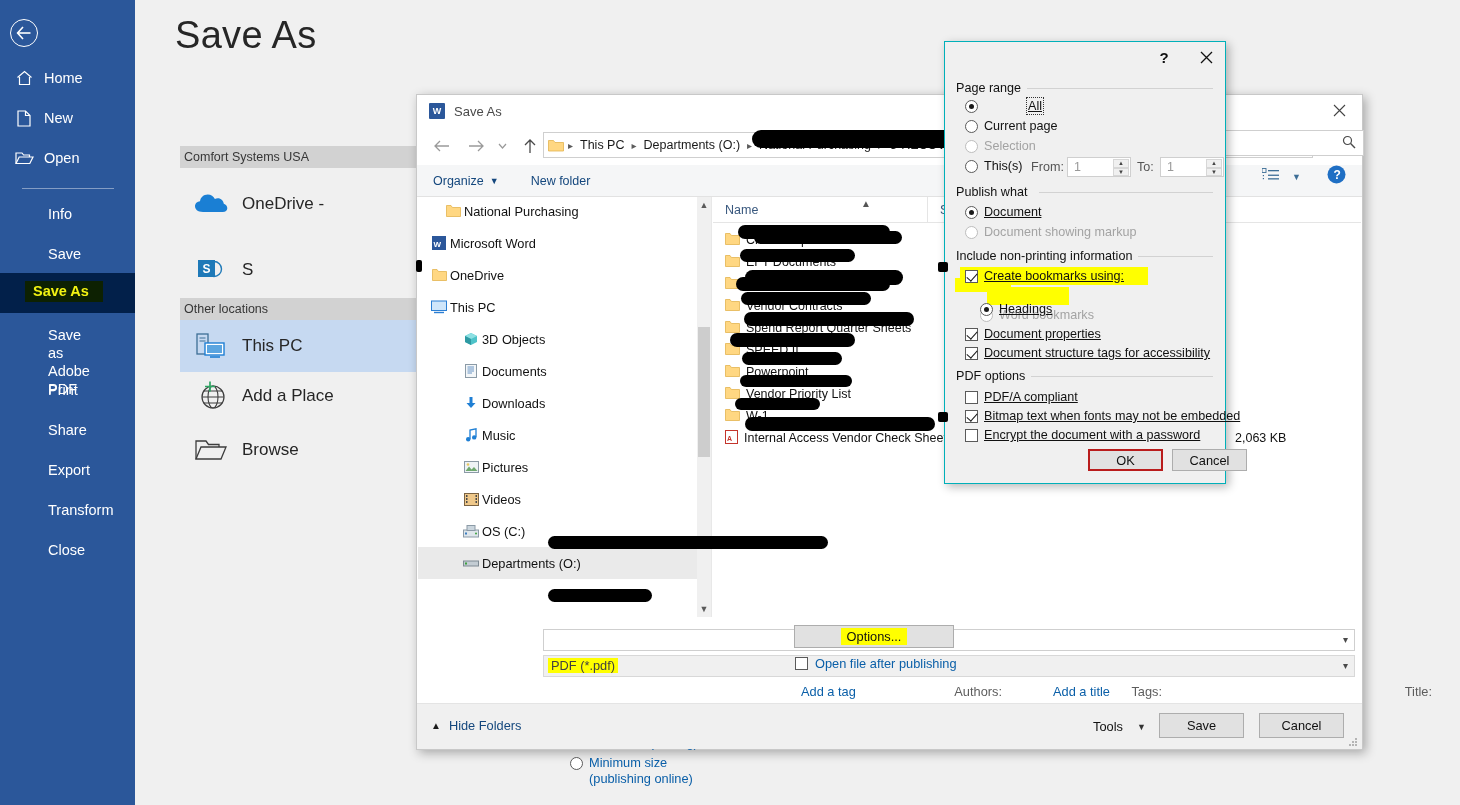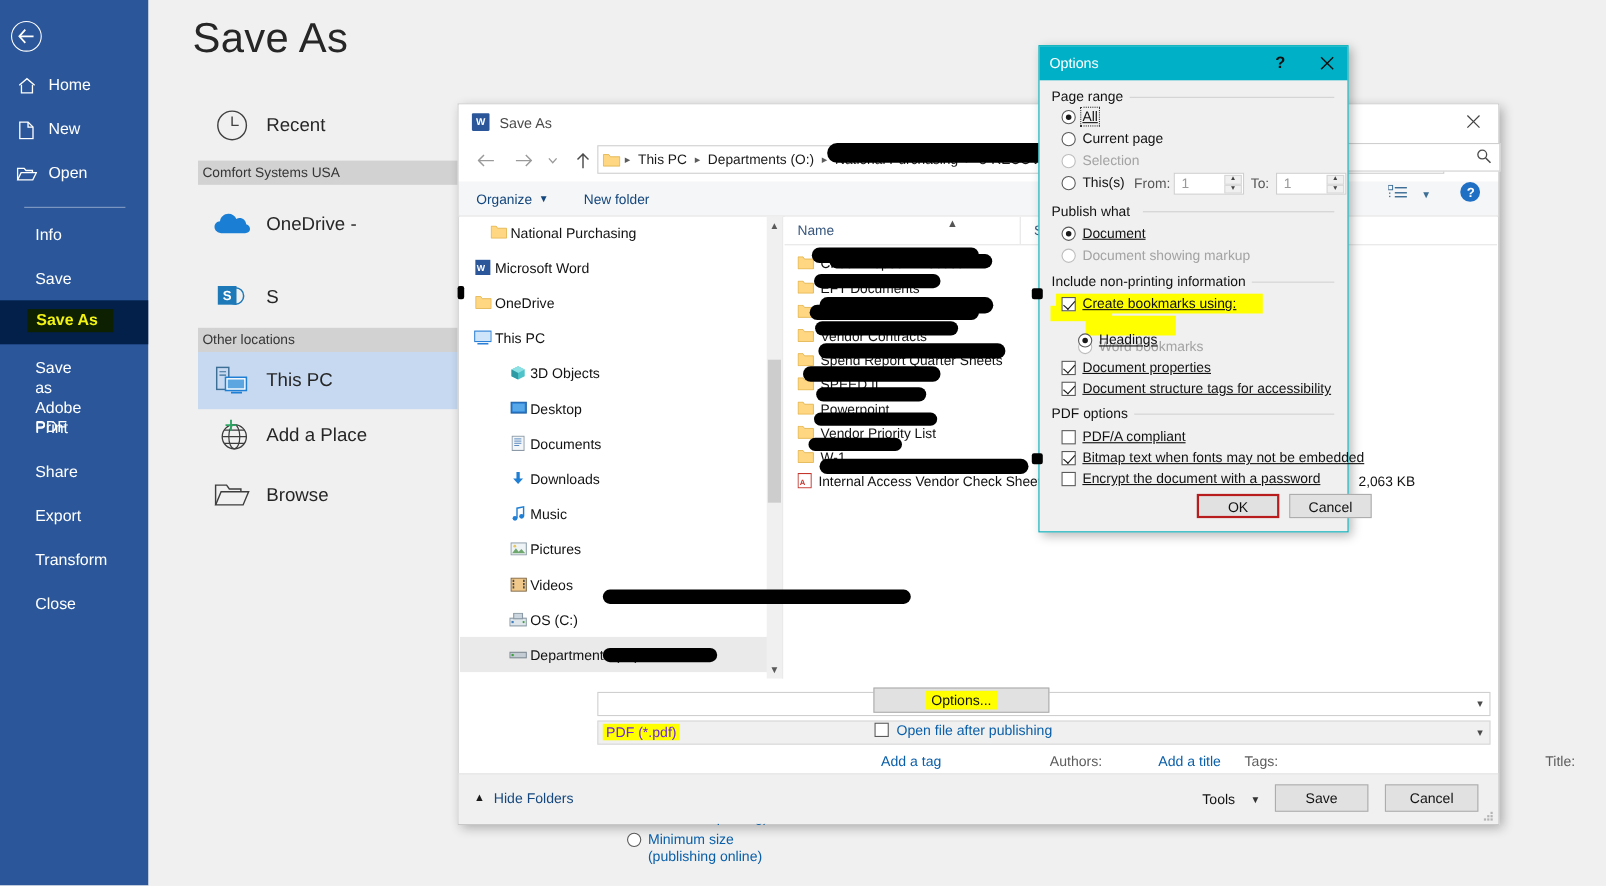"Options" div.opt-tb { html: <div> <span>Options</span> </div> -> none }
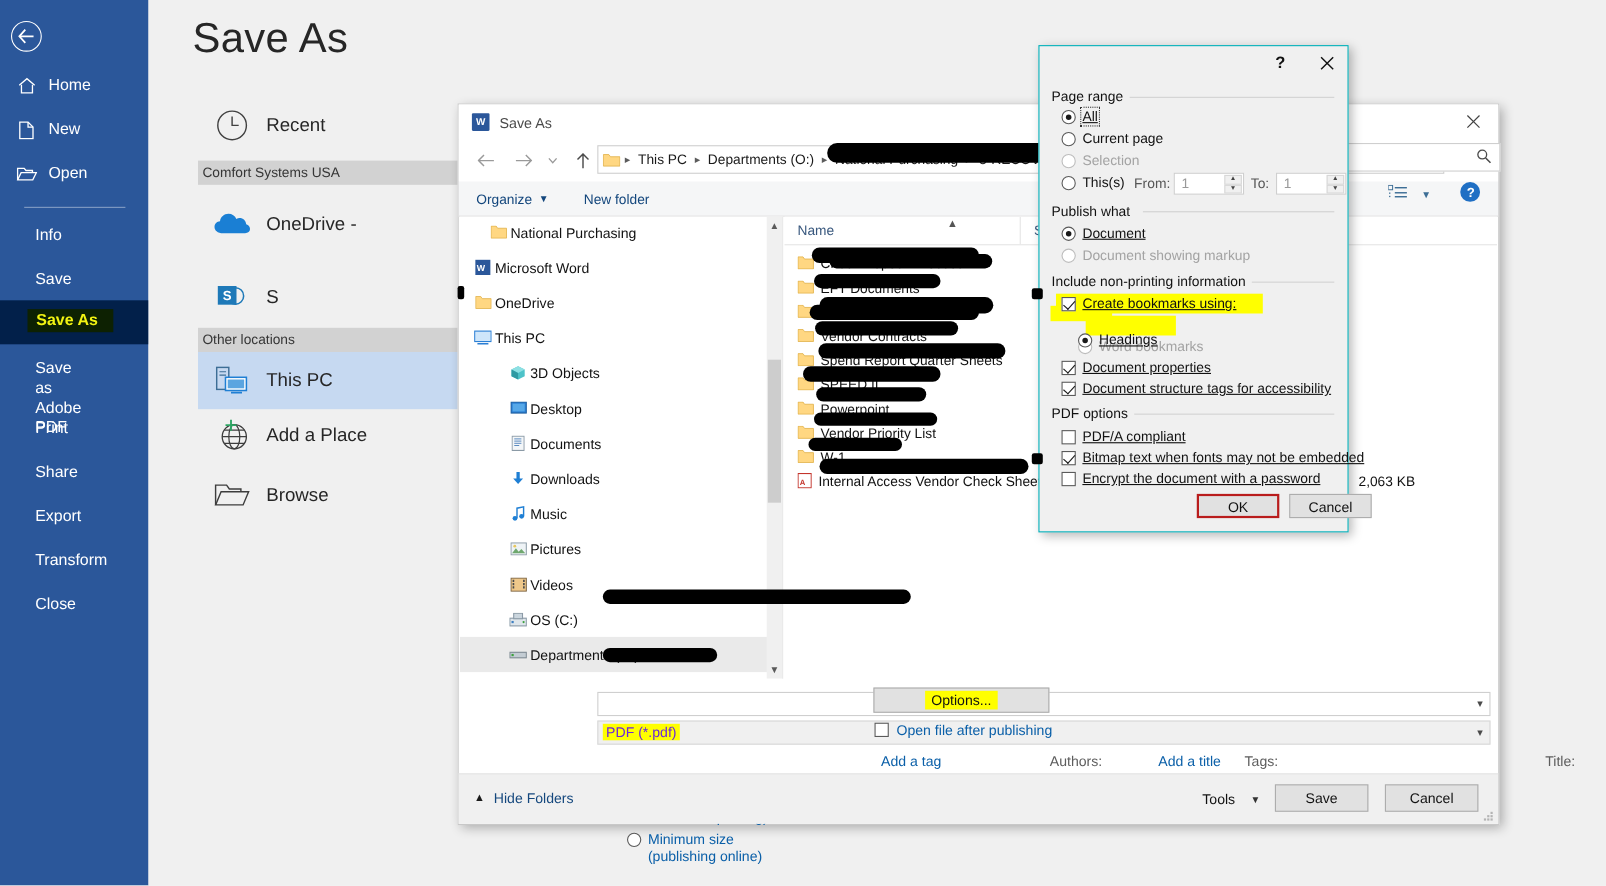"Recent" div.bs-place { html: <div> <span> <svg> <circle></circle> <path></path> </svg> </span> <span>Recent</span> </div> -> none }
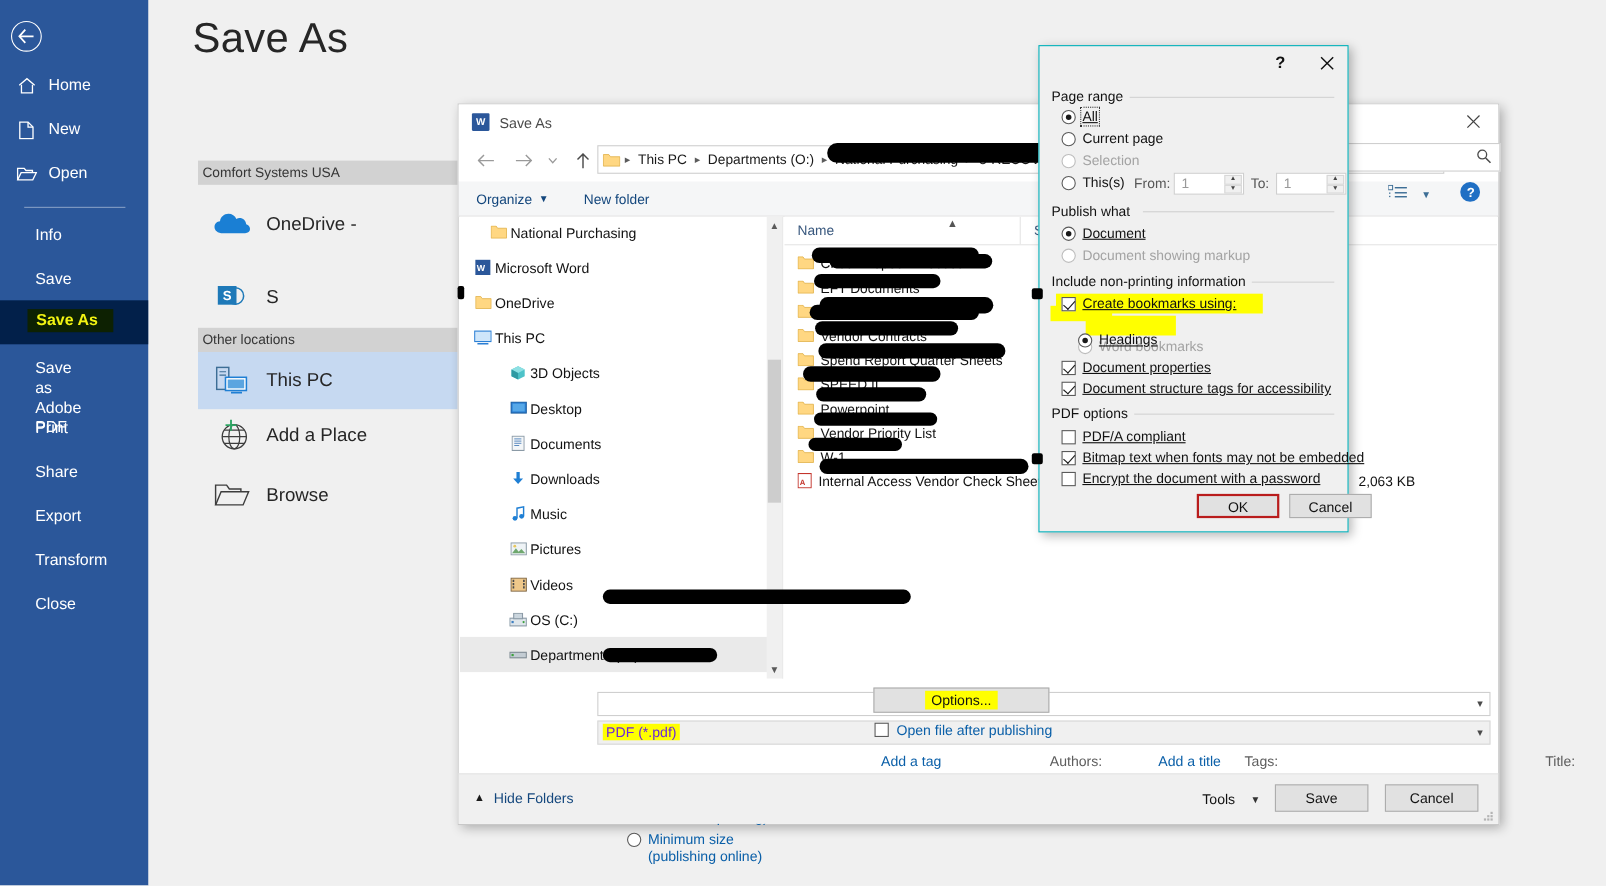"All" .focusbox { margin-left: none -> 44px }
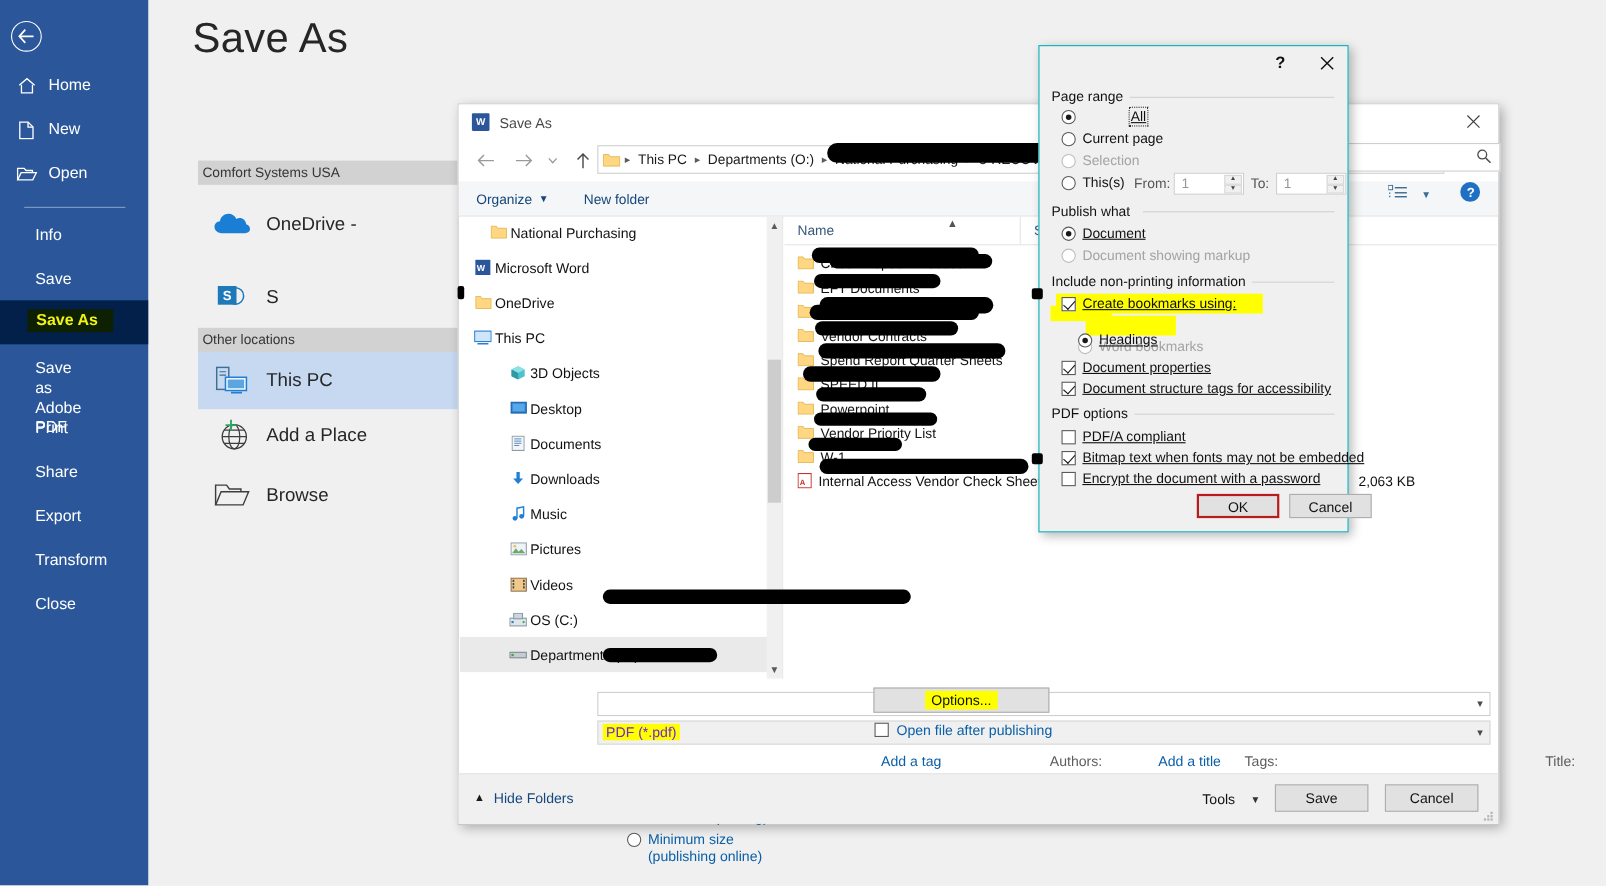"Info" .rail-item.indent .ri-lb { padding-left: 32px -> 48px }
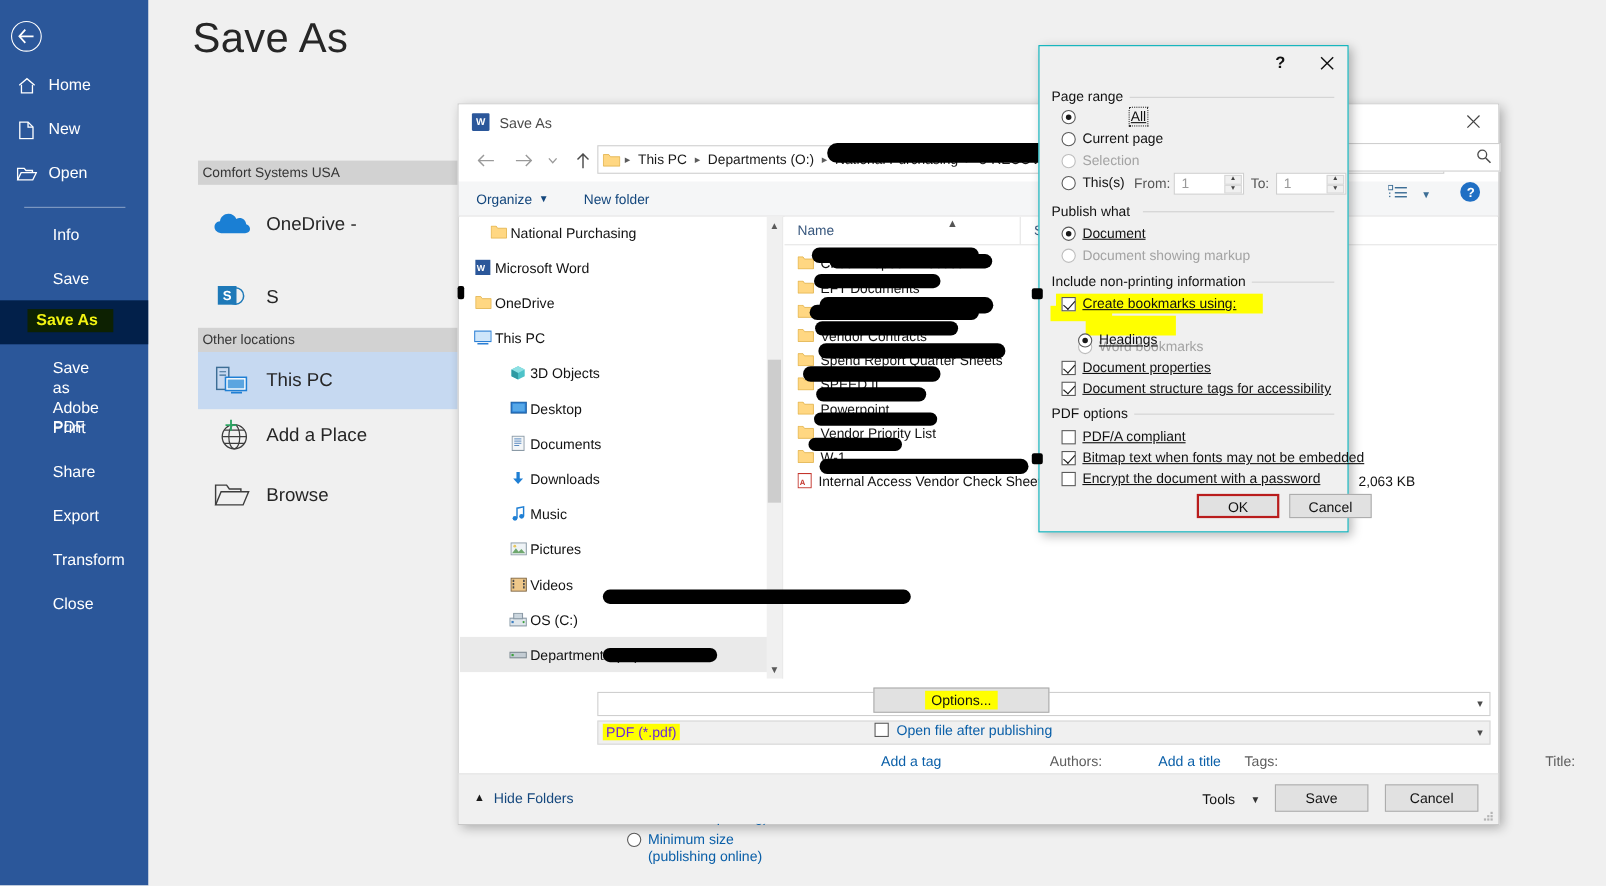"Desktop" div.tree-row { html: <div> <span> <svg> <rect></rect> <rect></rect> </svg> </span> <span>Desktop</span> </div> -> none }
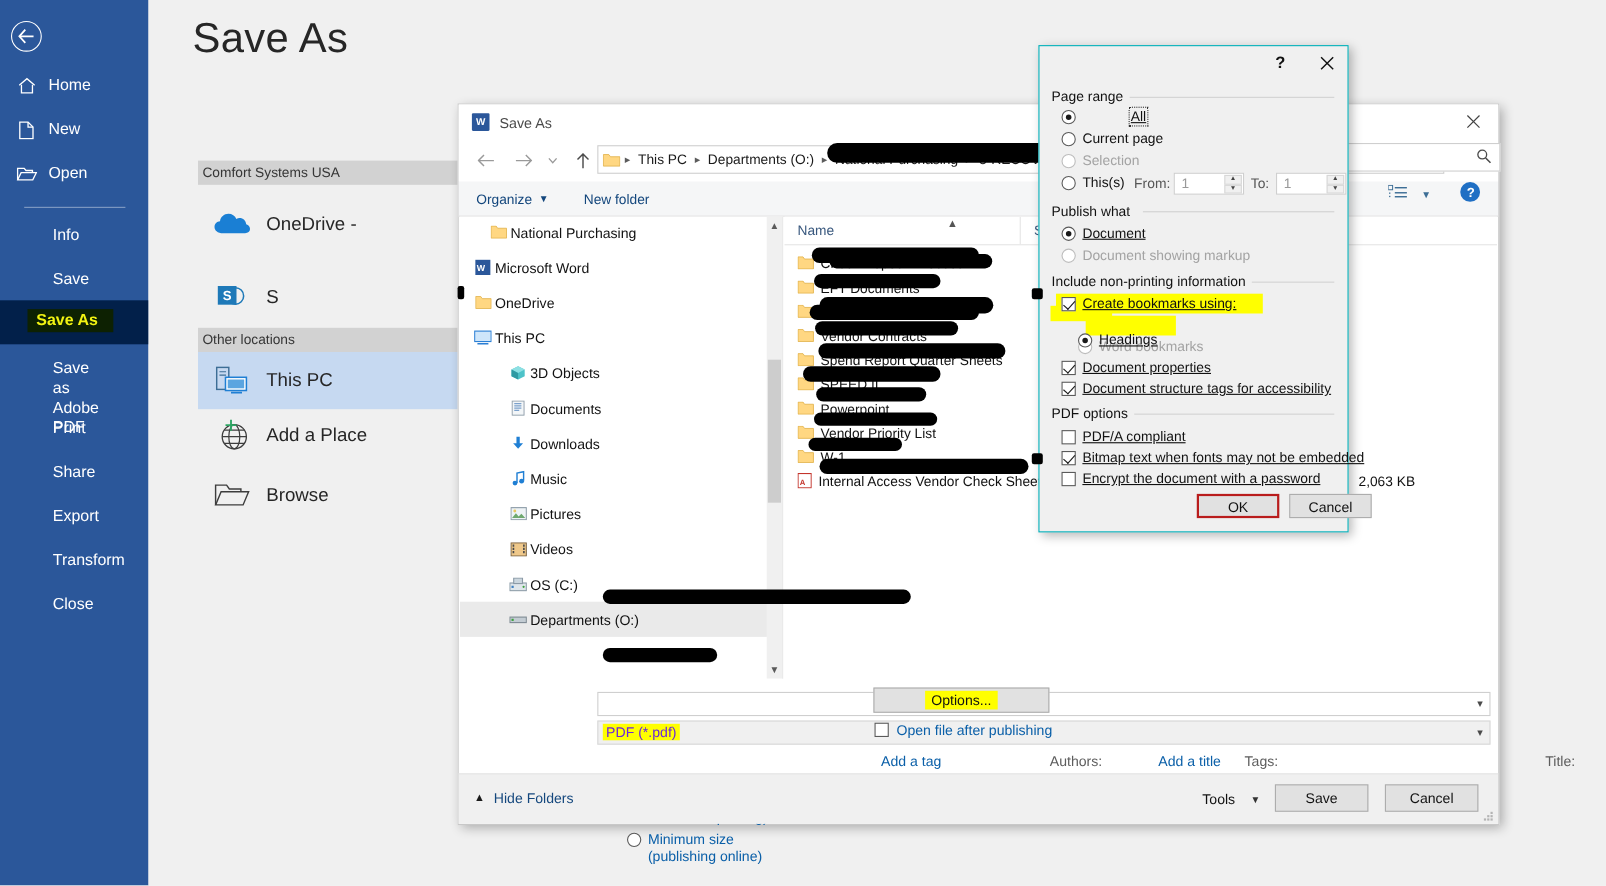"PDF (*.pdf)" span.hl { color: #6d28d9 -> #404040 }
